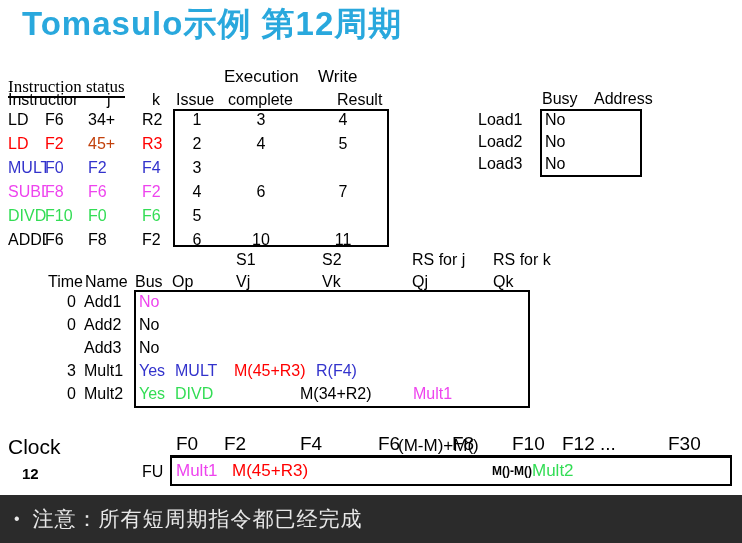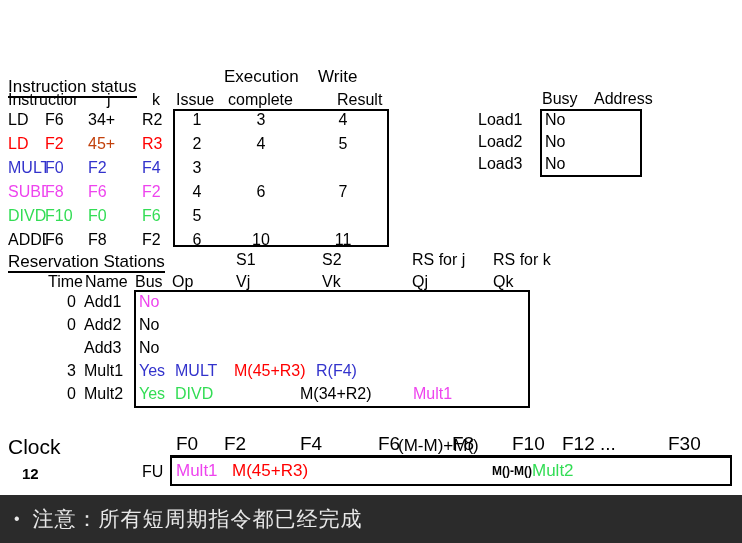"Tomasulo示例 第12周期" div { html: none -> <div>Tomasulo示例 第12周期</div> }
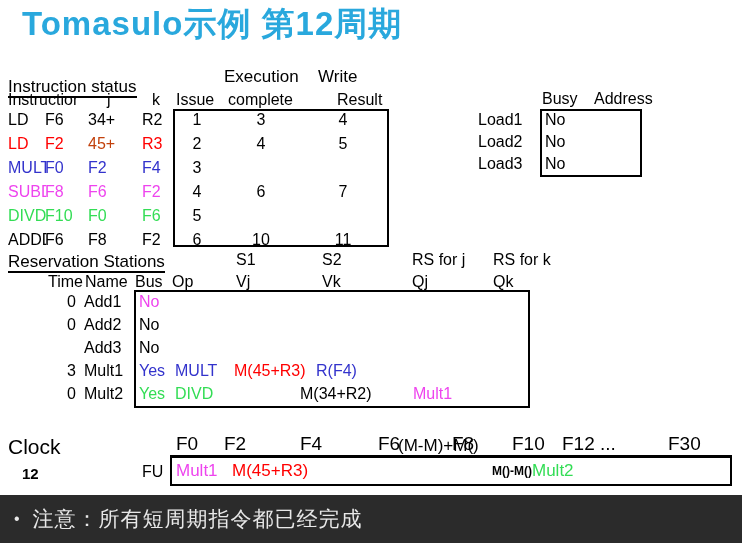"Instruction status" div.t { font-family: none -> Liberation Serif, serif }
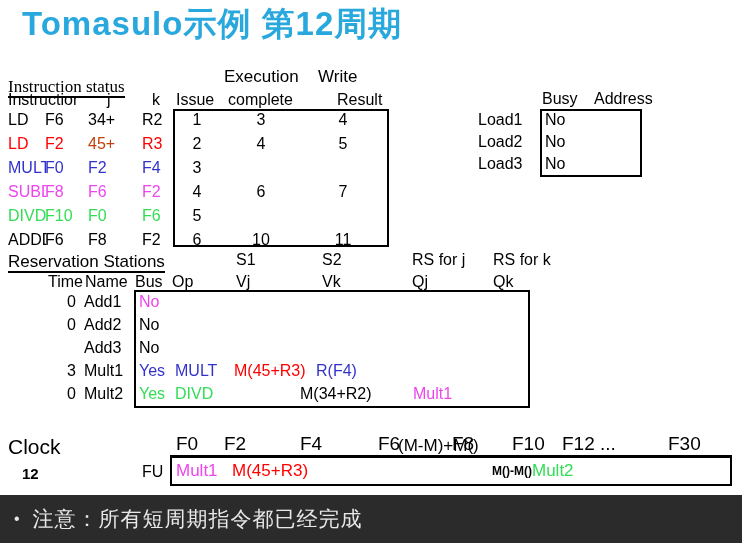"Reservation Stations" div.t { html: <div>Reservation Stations</div> -> none }
